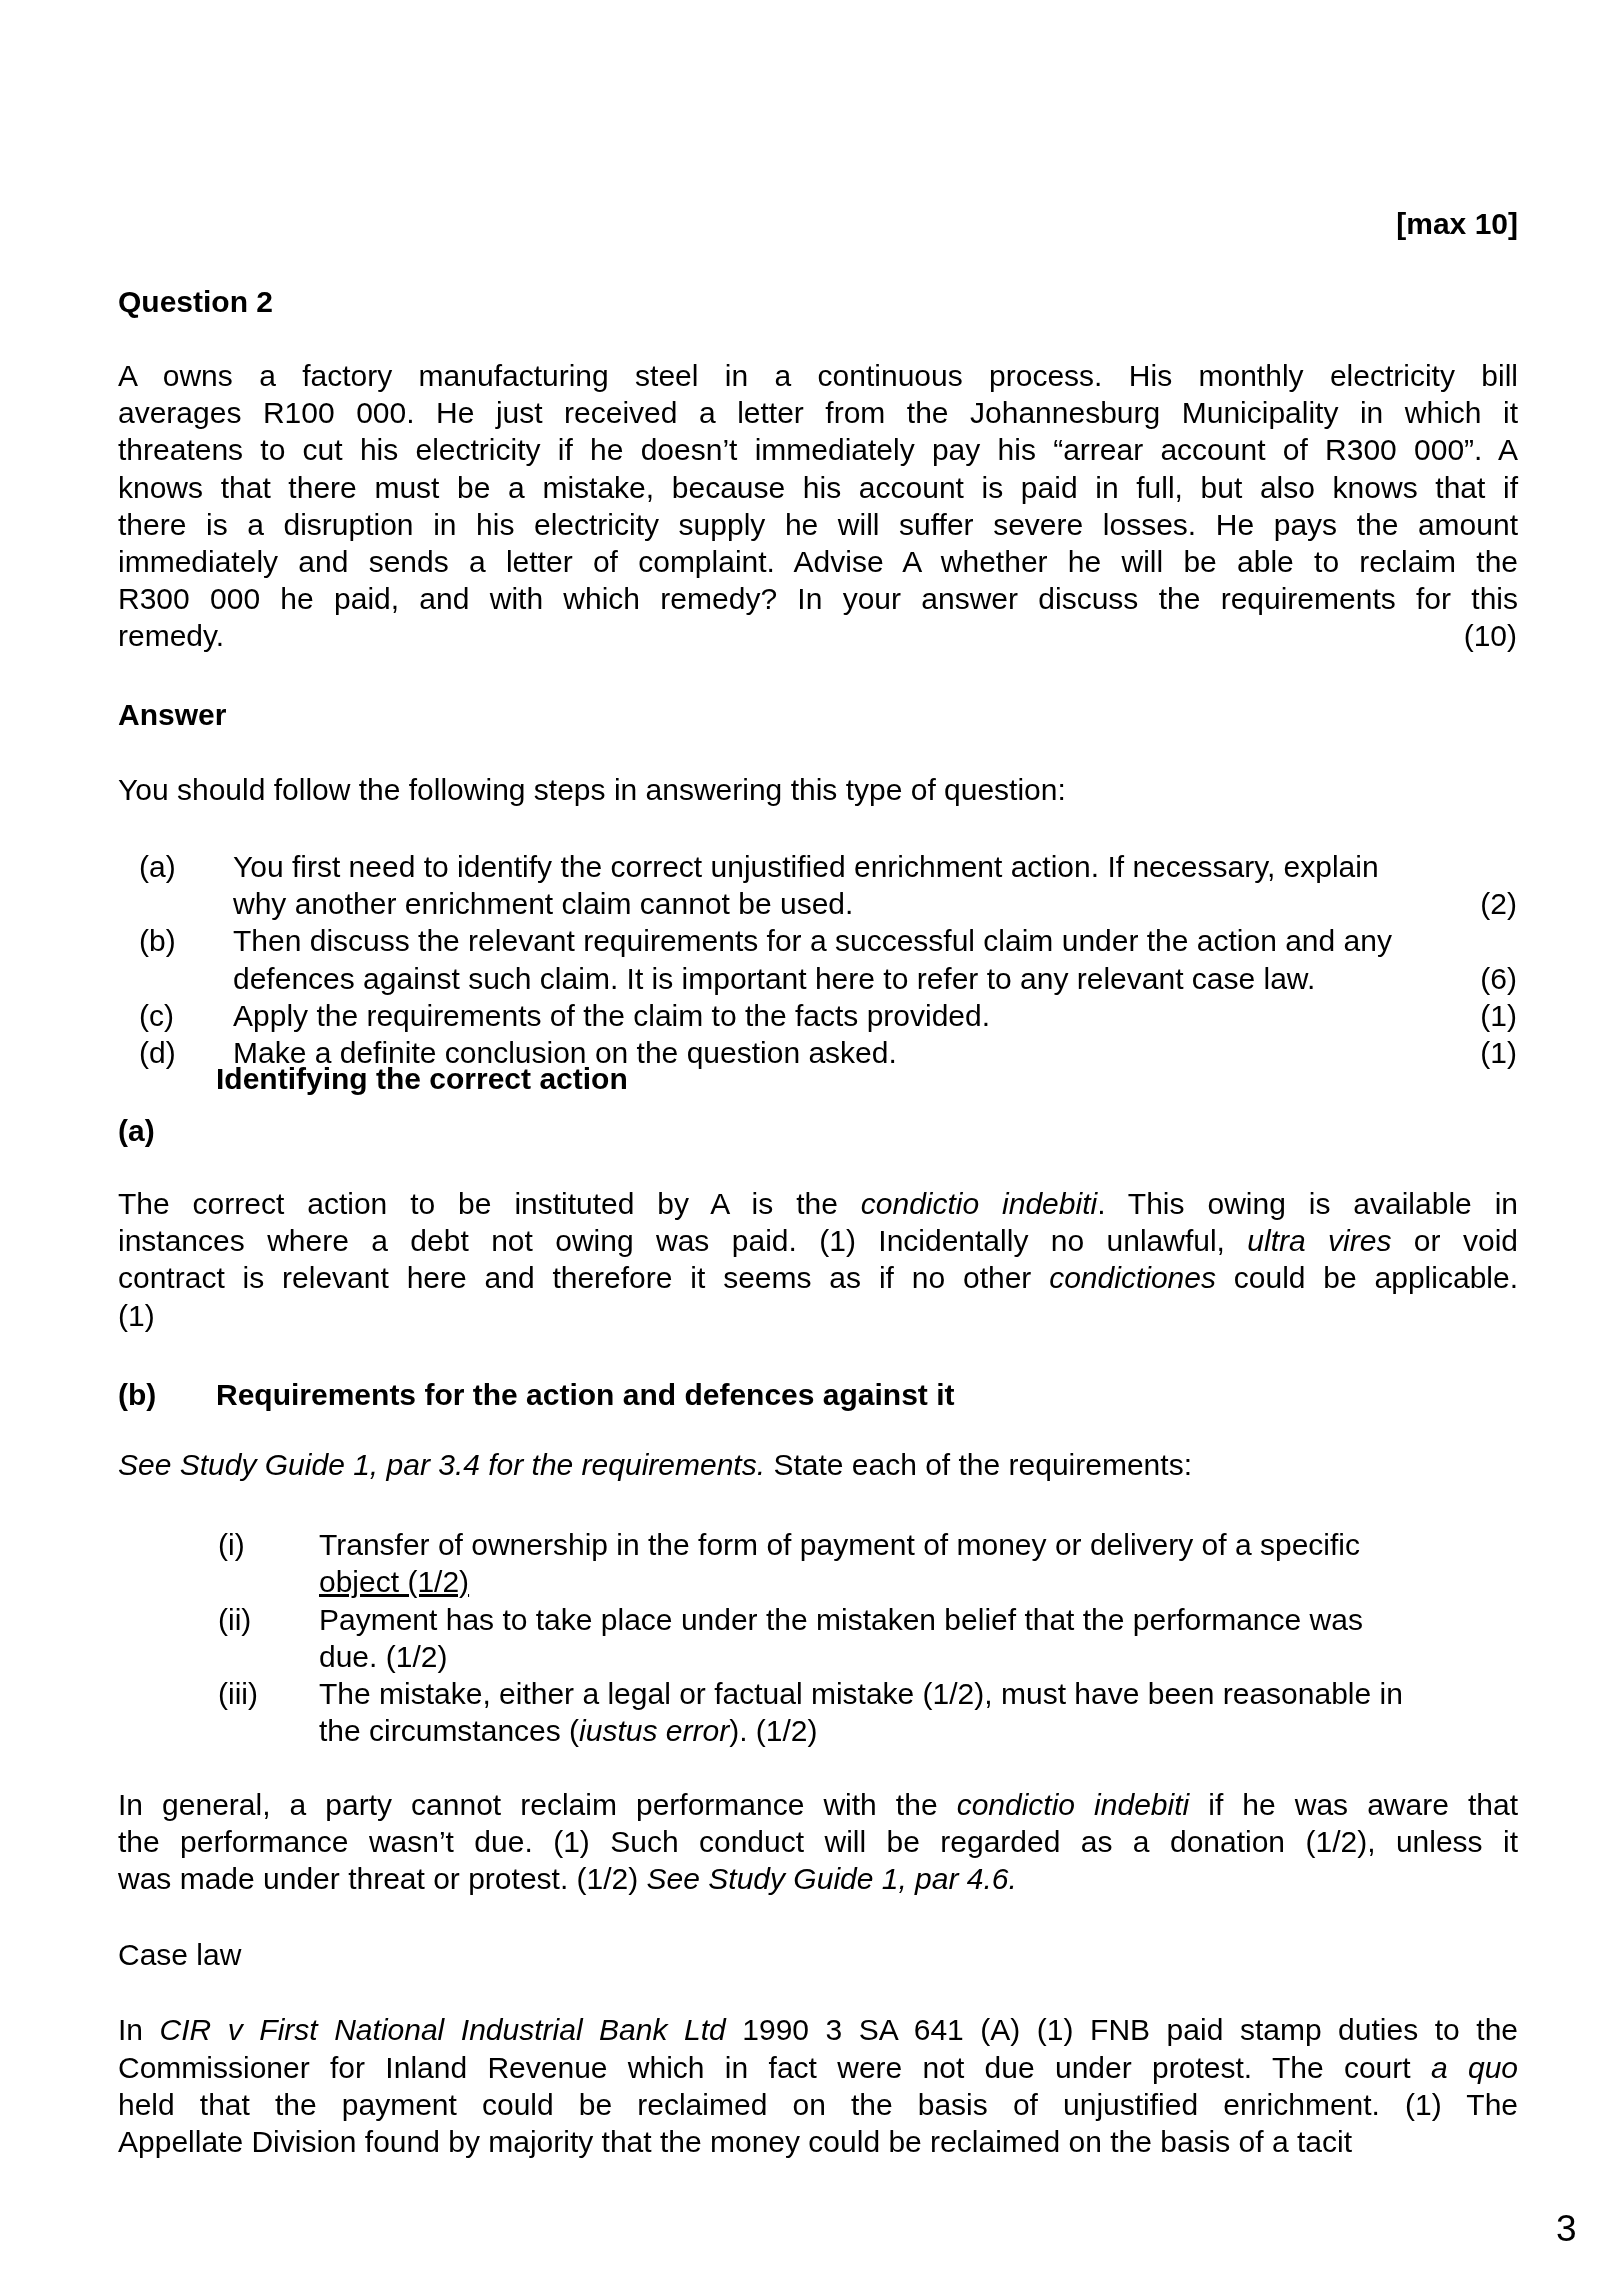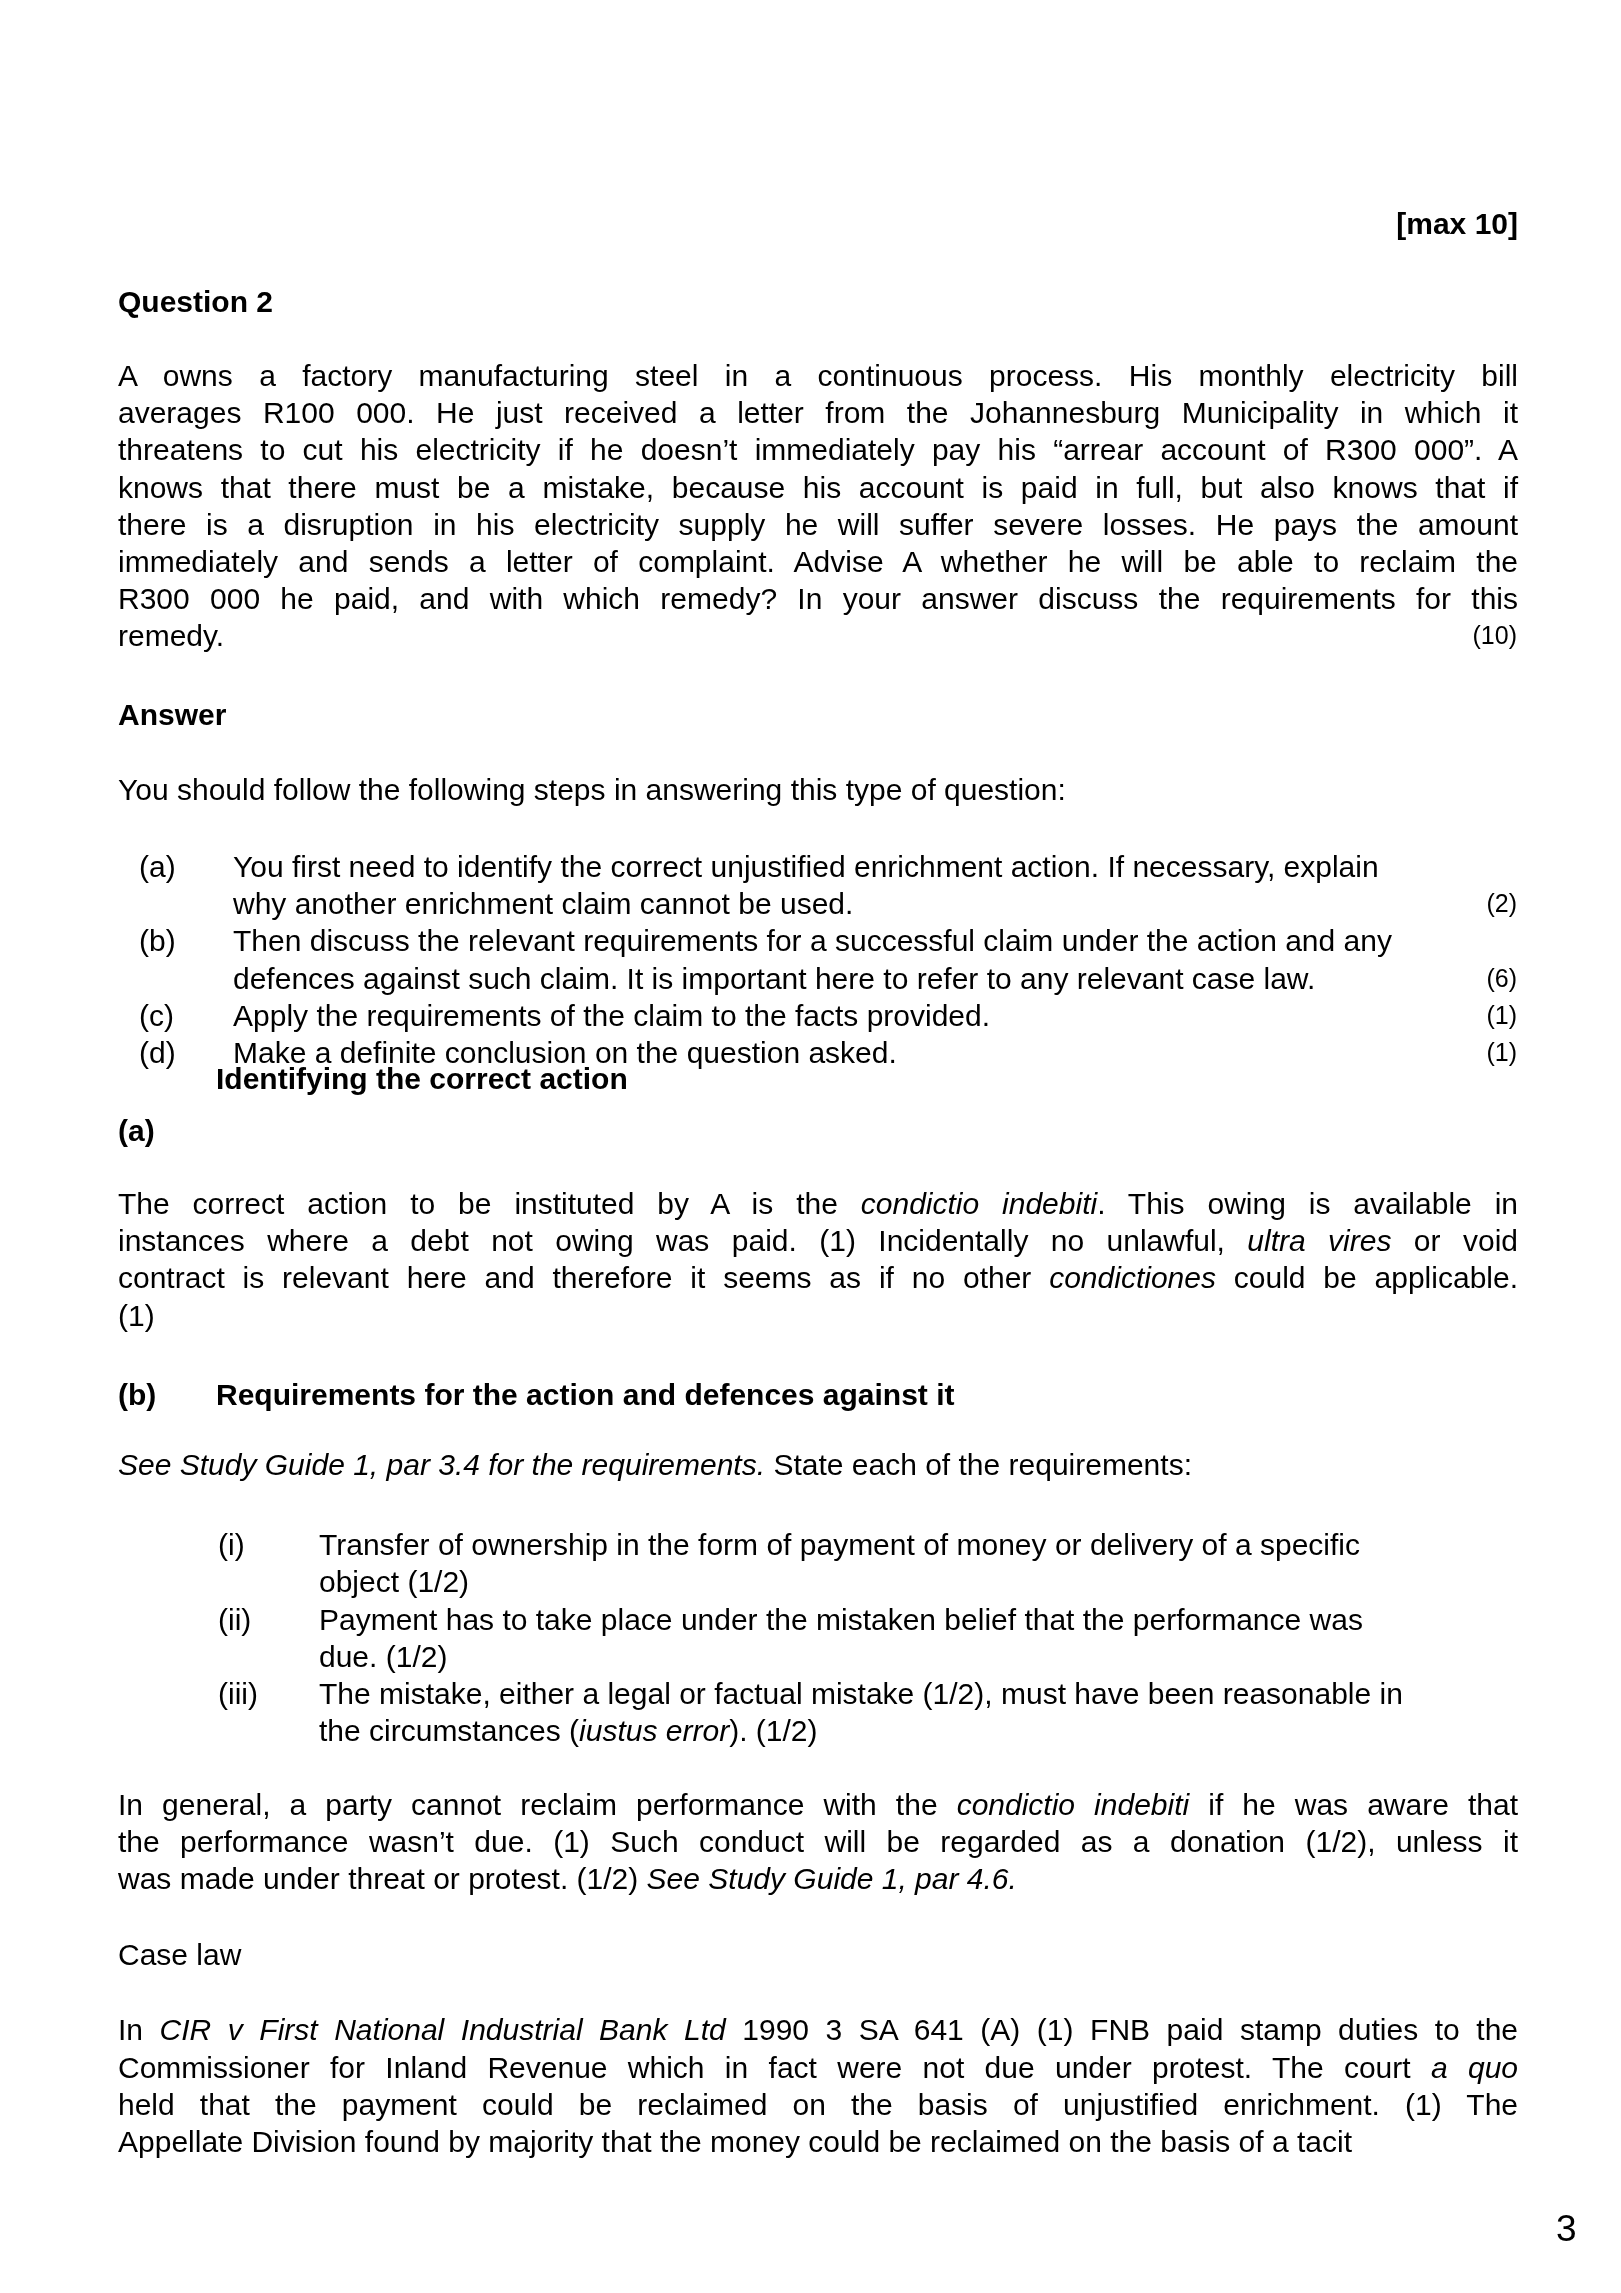"(10)" .mark { font-size: 25px -> 30px }
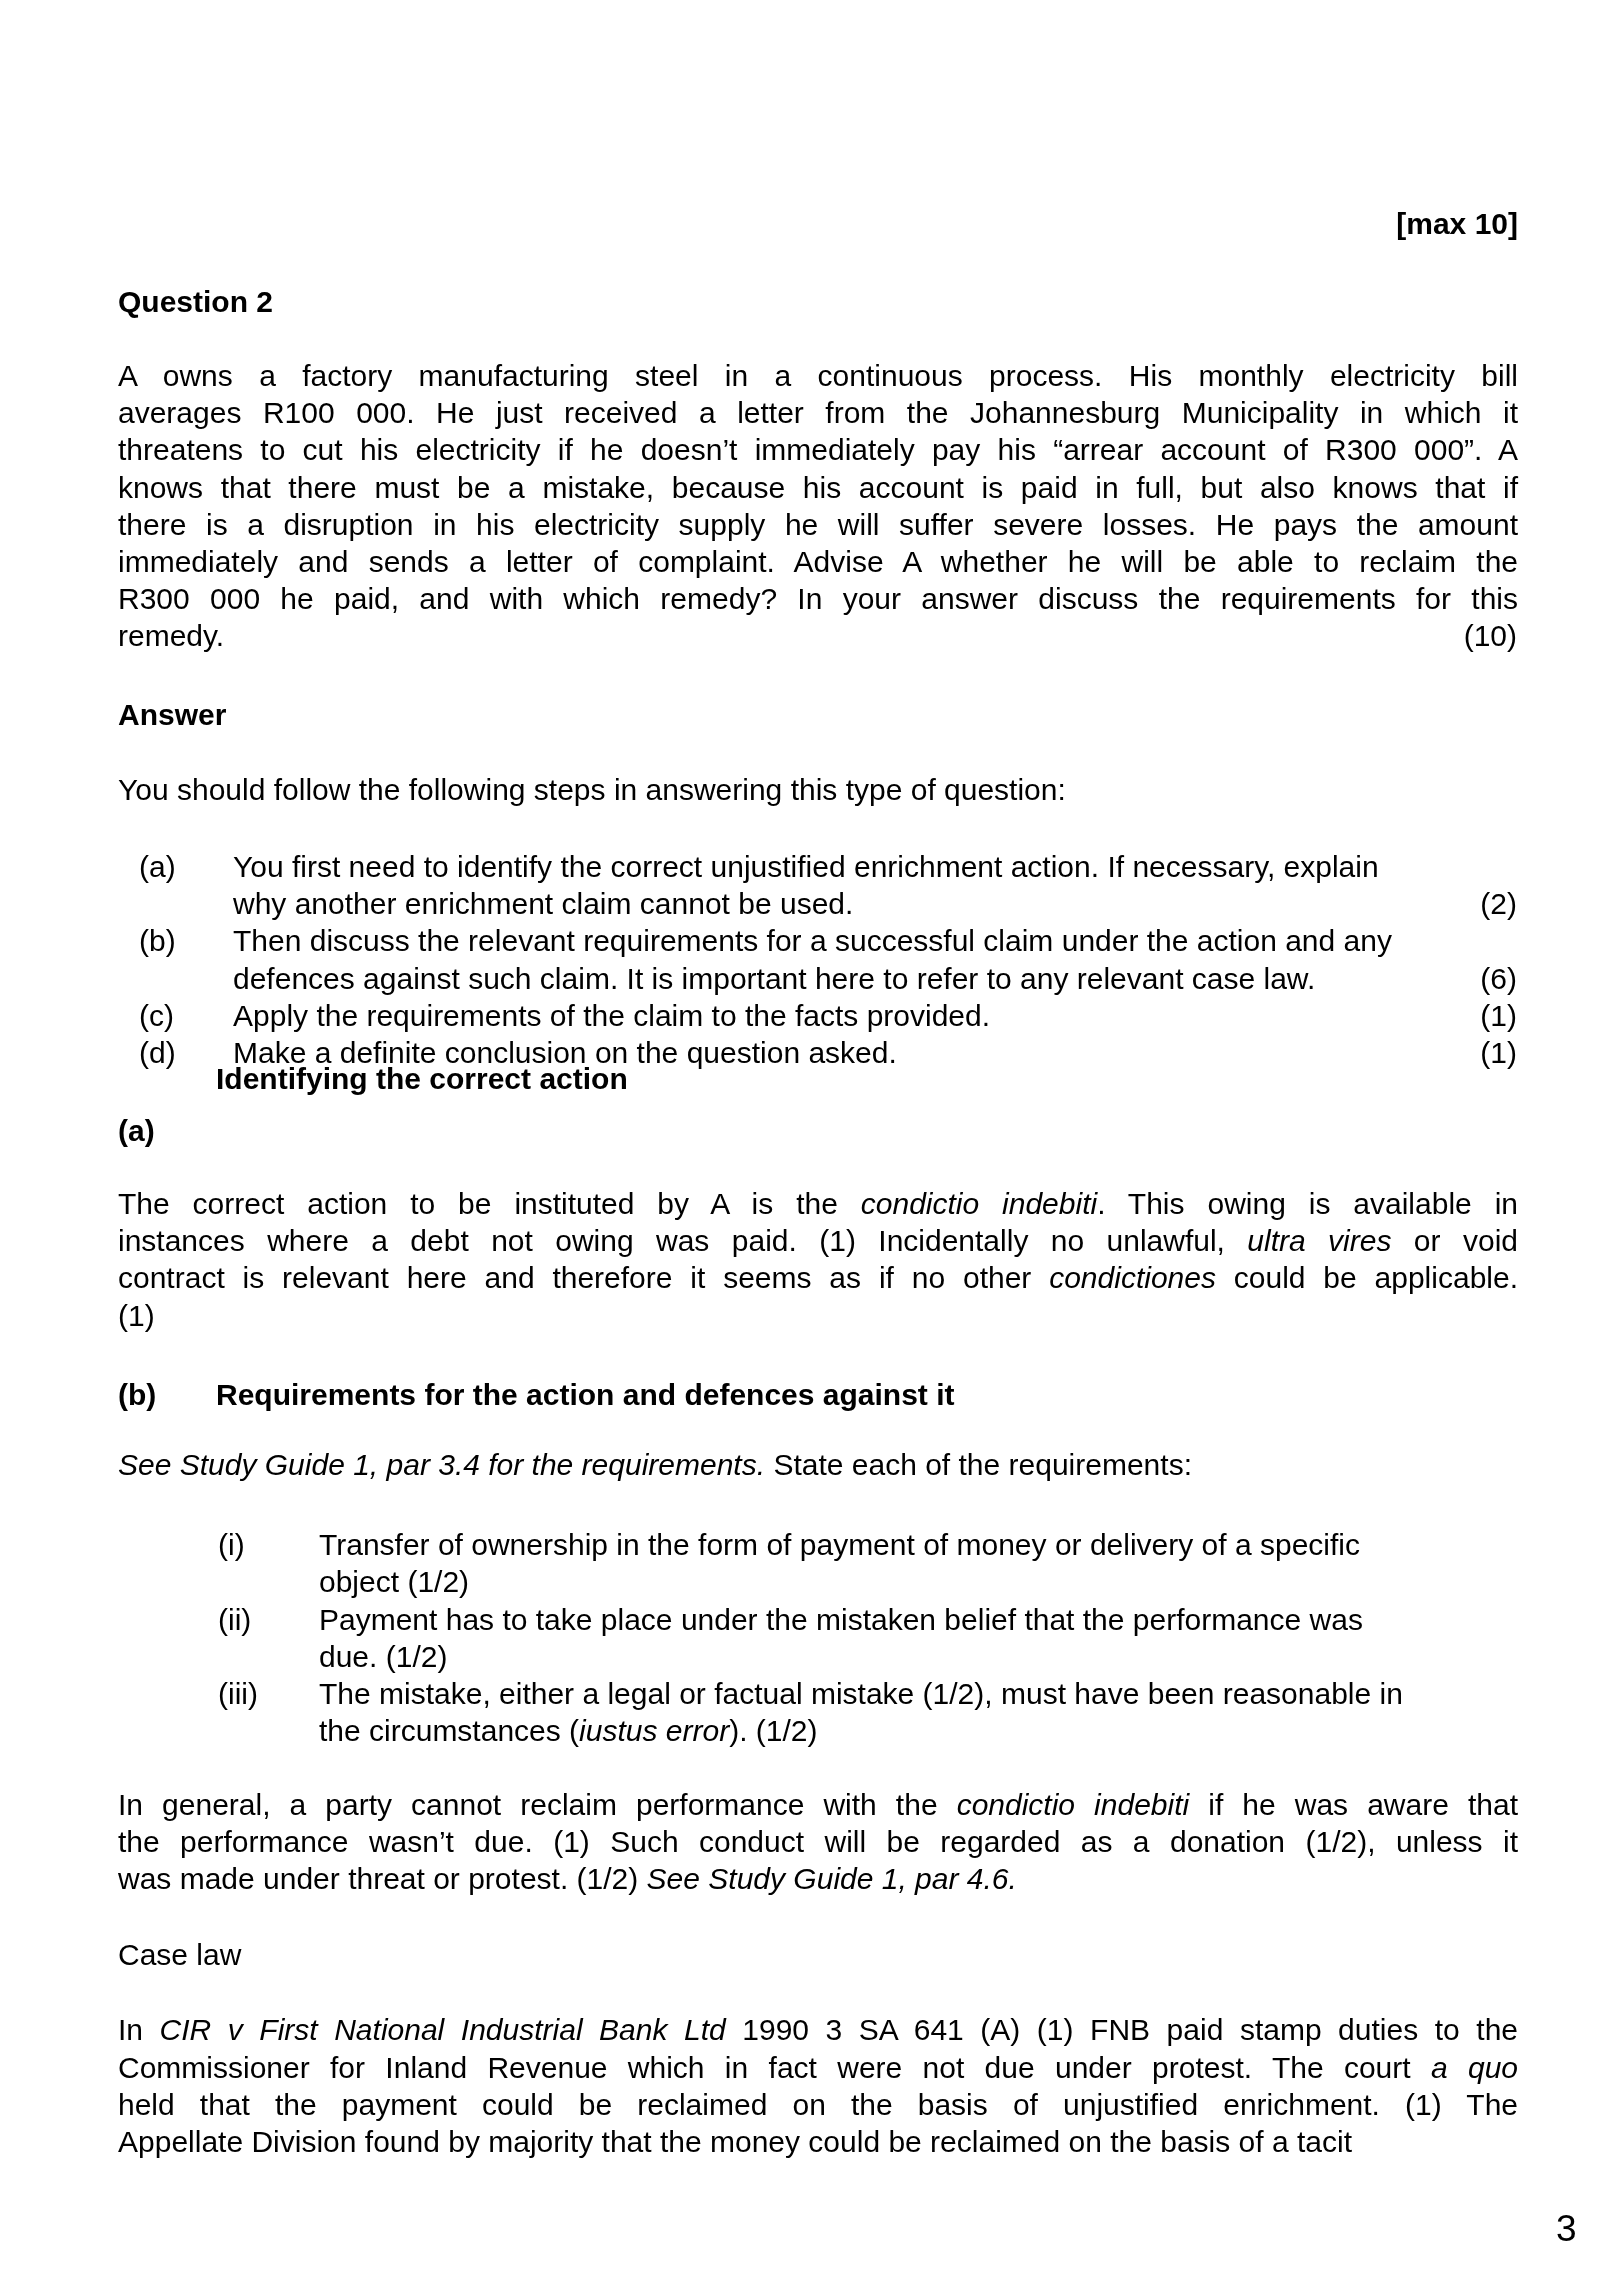"object (1/2)" div.sub { text-decoration: none -> underline }
